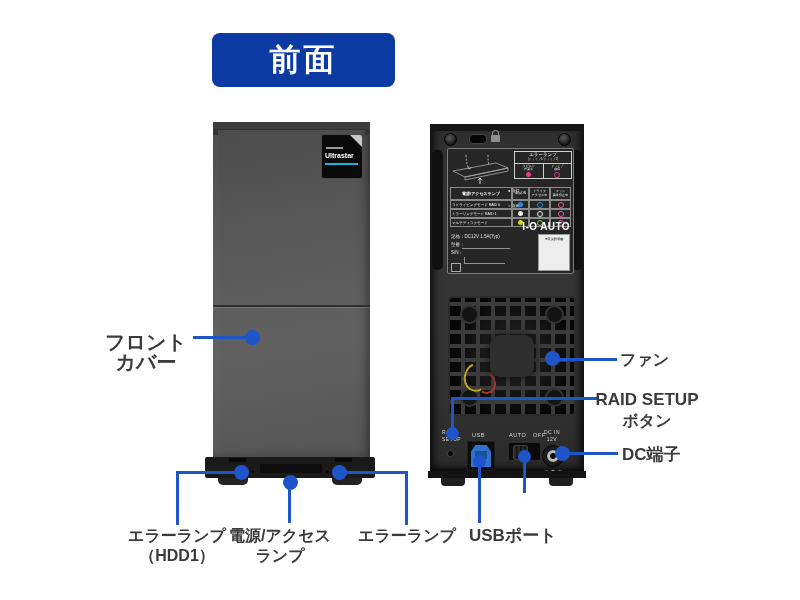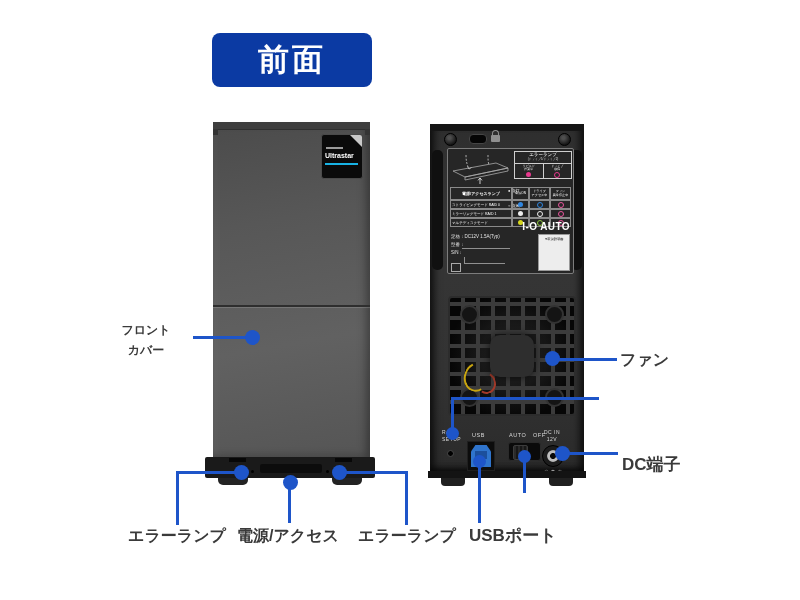"前面" div.badge { width: 160px -> 183px }
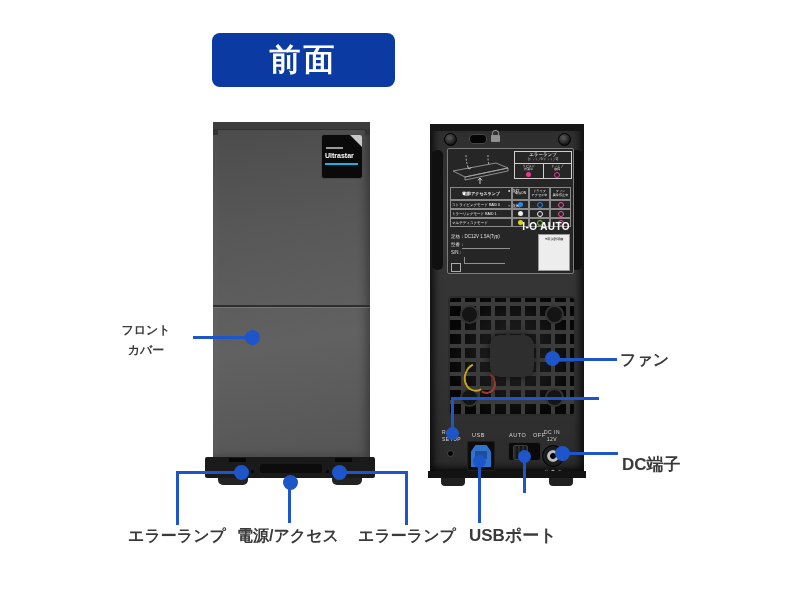"フロント" div.jp { font-size: 12px -> 20px; top: 320px -> 332px }
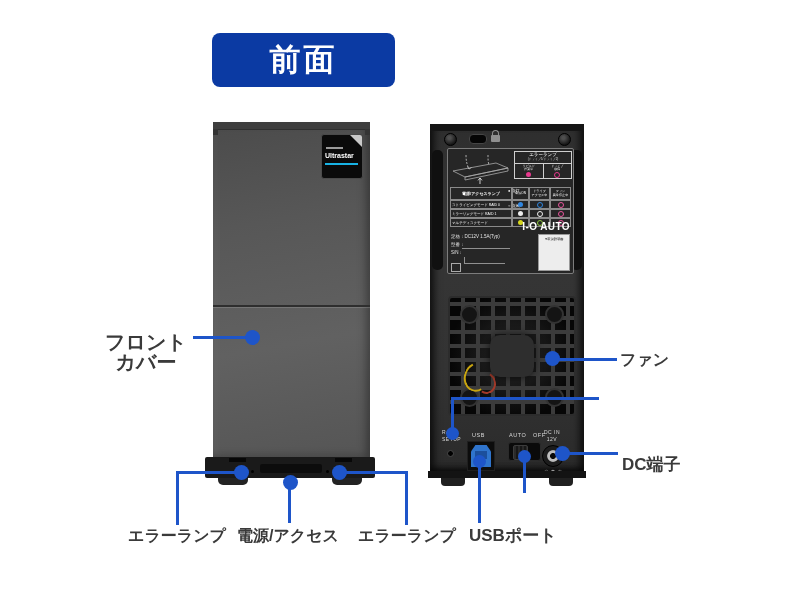"RAID SETUP" div.jp { html: none -> <div> <div>RAID SETUP</div> <div>ボタン</div> </div> }
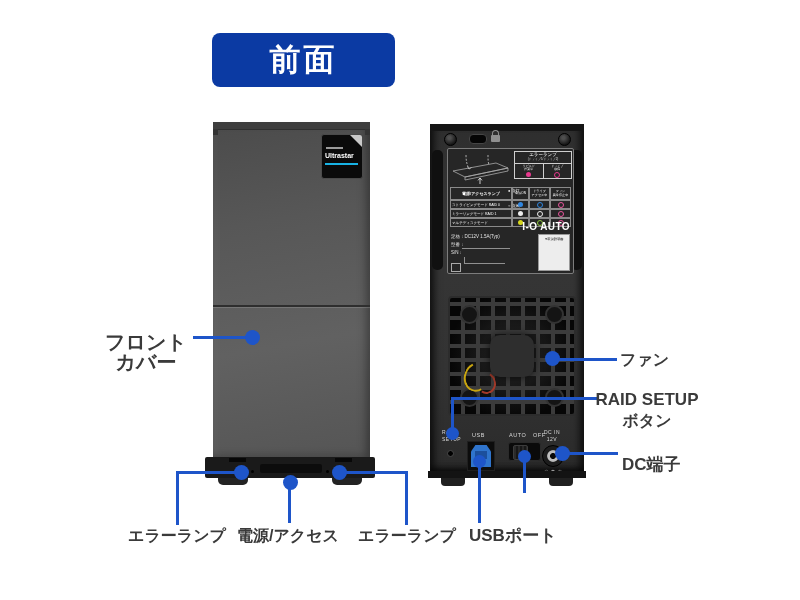"DC端子" div.jp { top: 455px -> 445px }
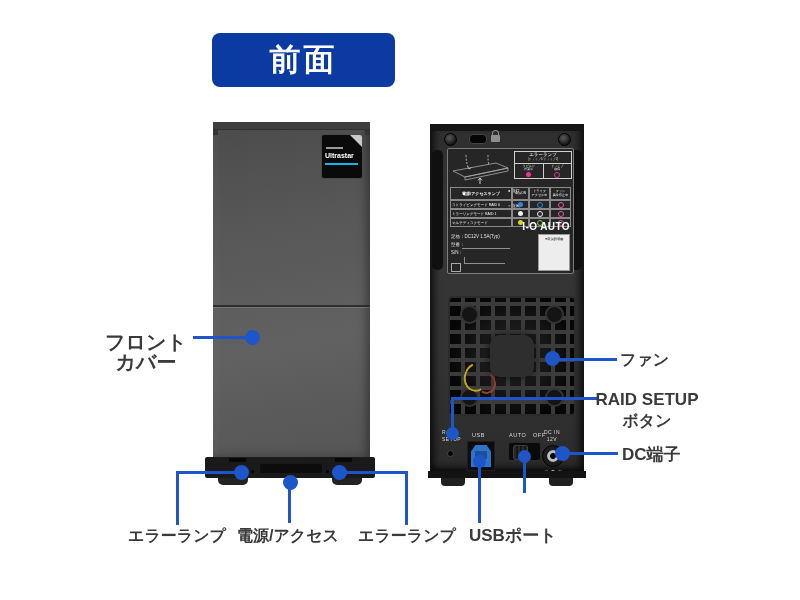"電源/アクセス" div.jp { left: 223px -> 215px }
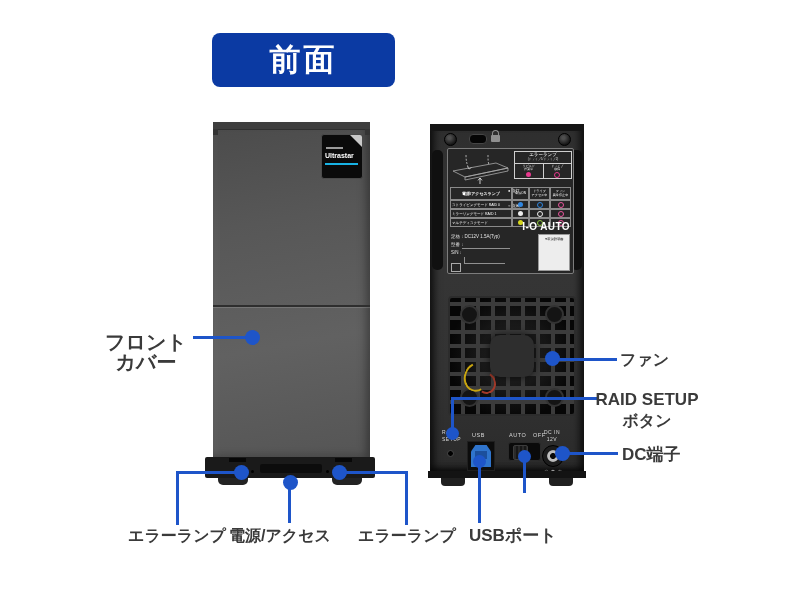"（HDD1）" div { html: none -> <div>（HDD1）</div> }
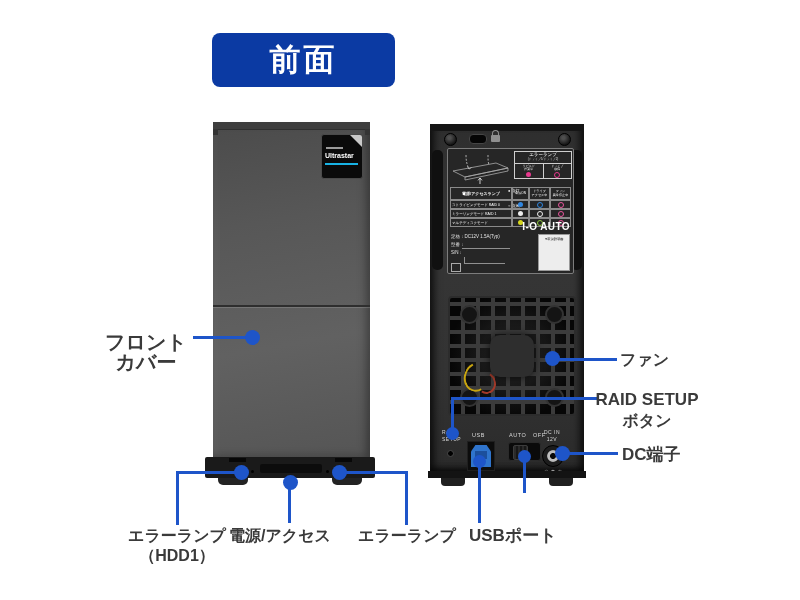"ランプ" div { html: none -> <div>ランプ</div> }
